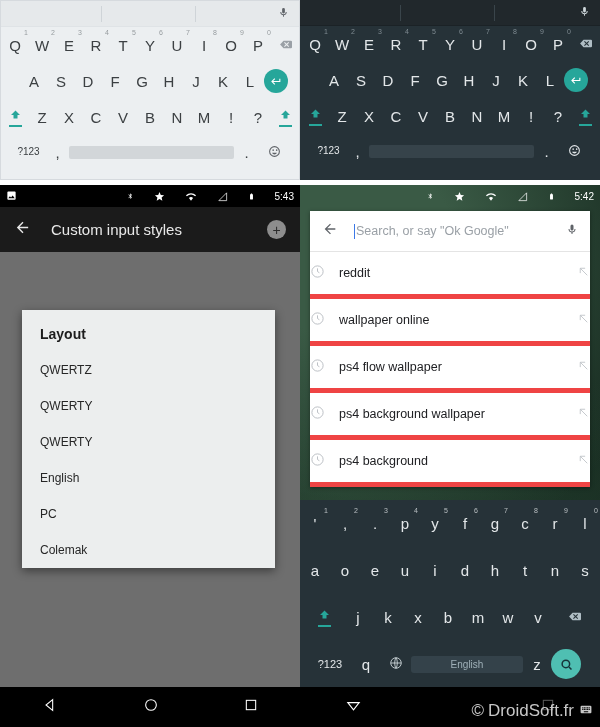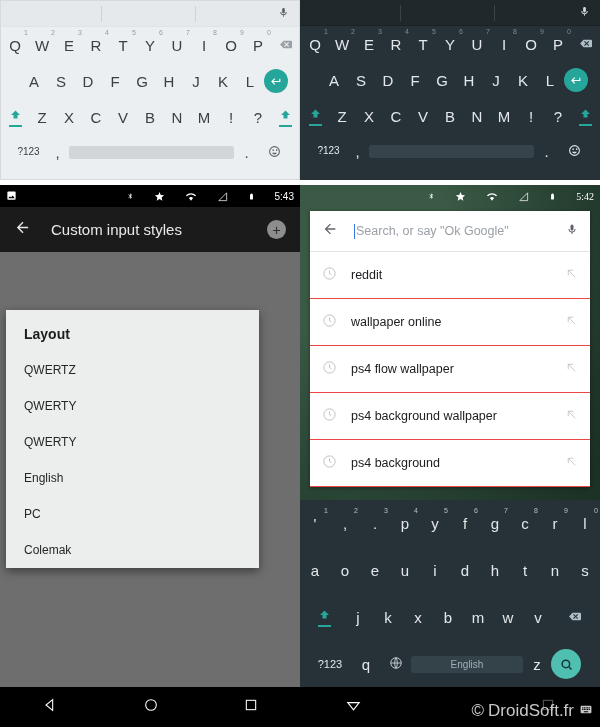"5:42" .p-search .statusbar { font-family: Liberation Serif, serif -> none }
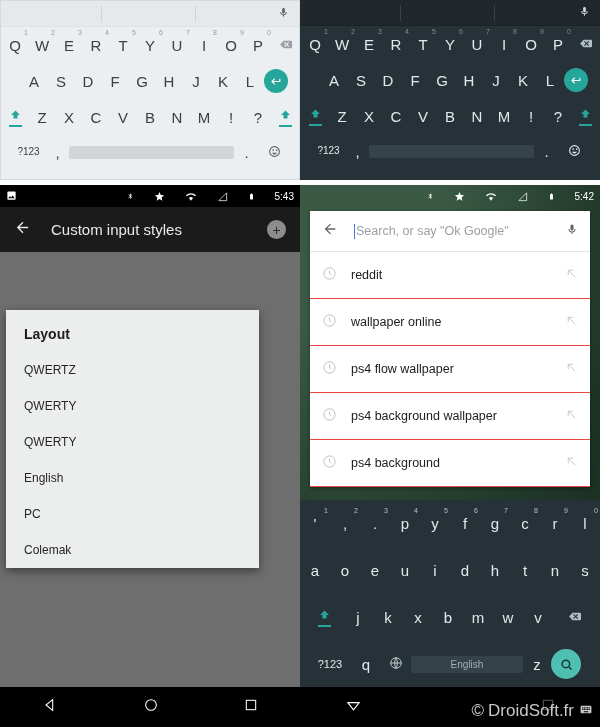"reddit" .srow { border-bottom: 1px solid #ef4444 -> 5px solid #ef4444; padding: 0 12px -> 0 0 }
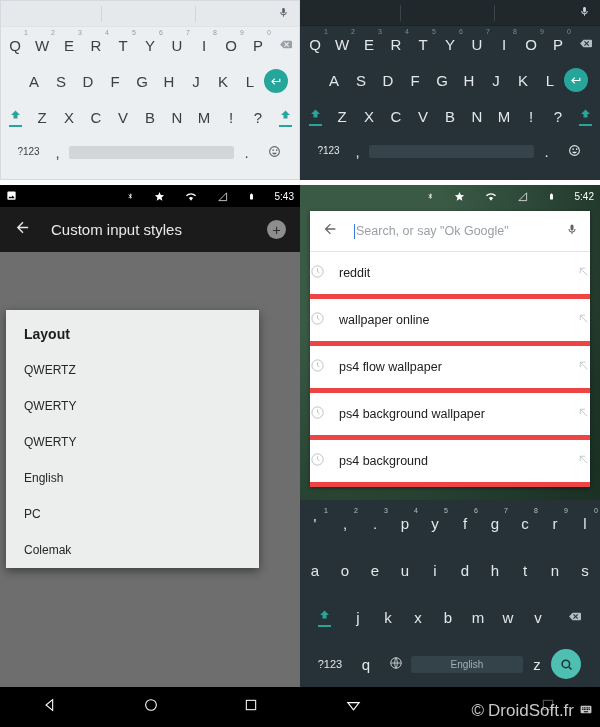"Layout" .dialog { left: 6px -> 22px }
